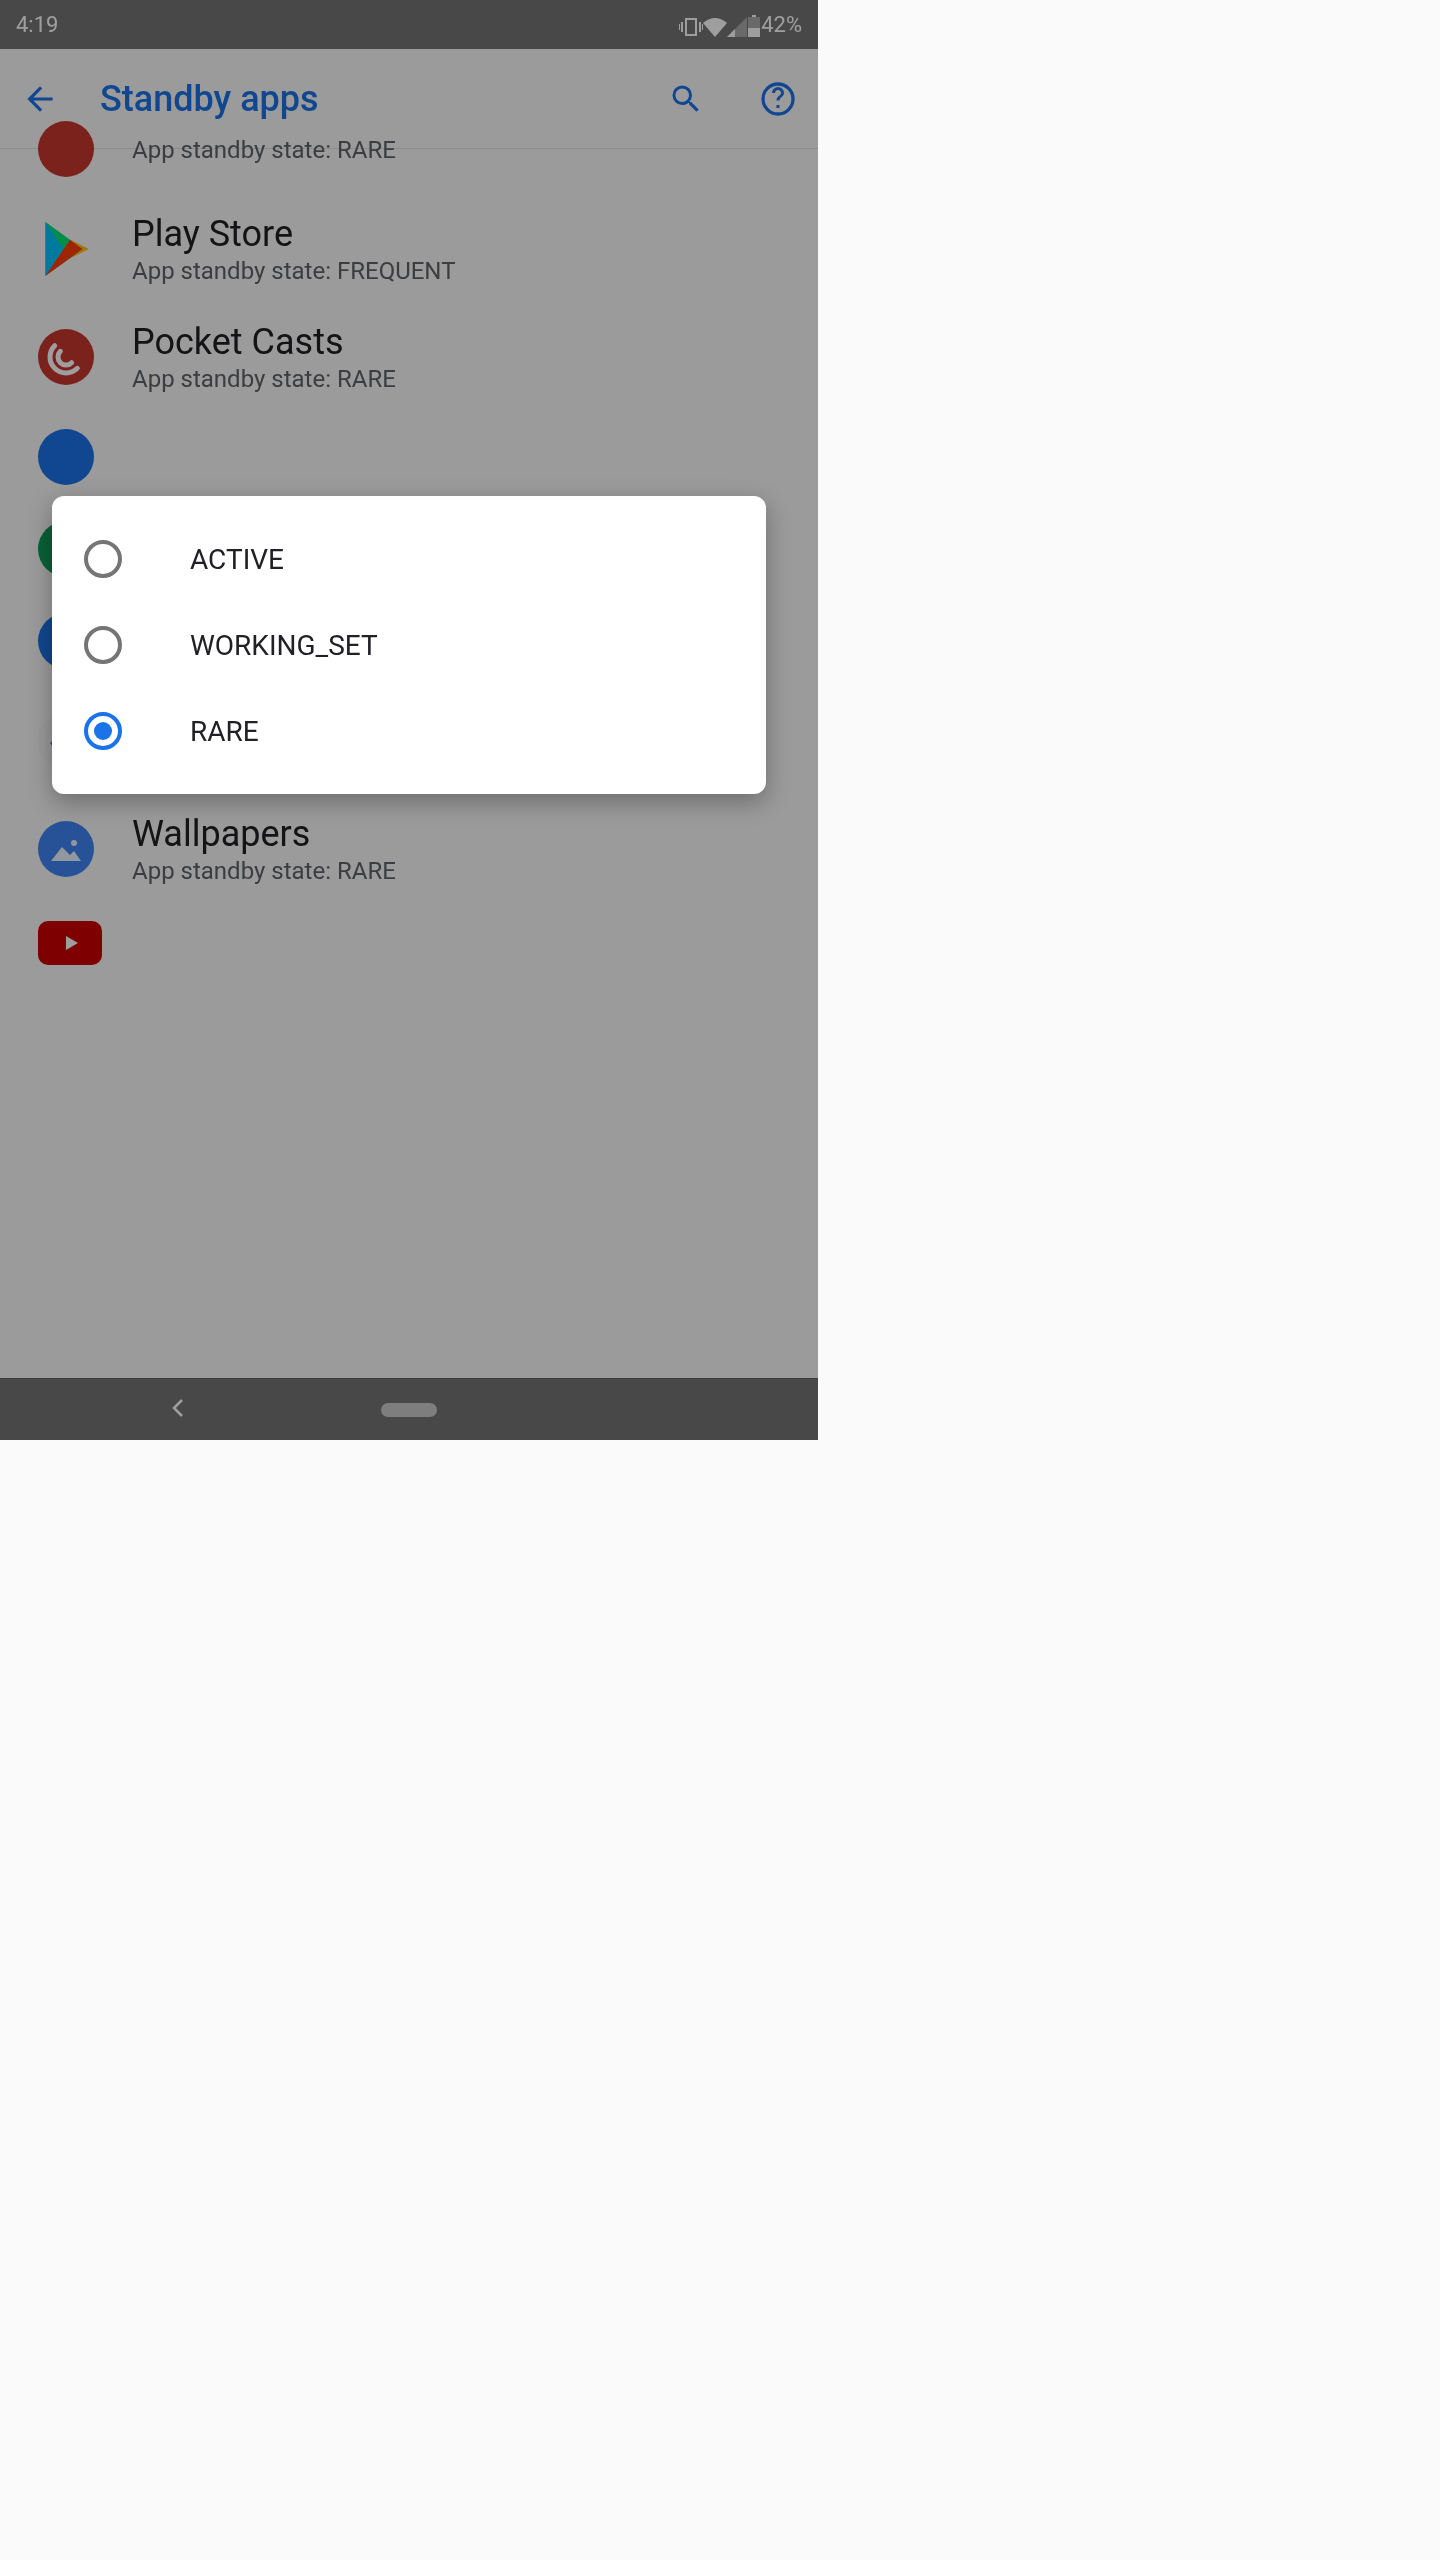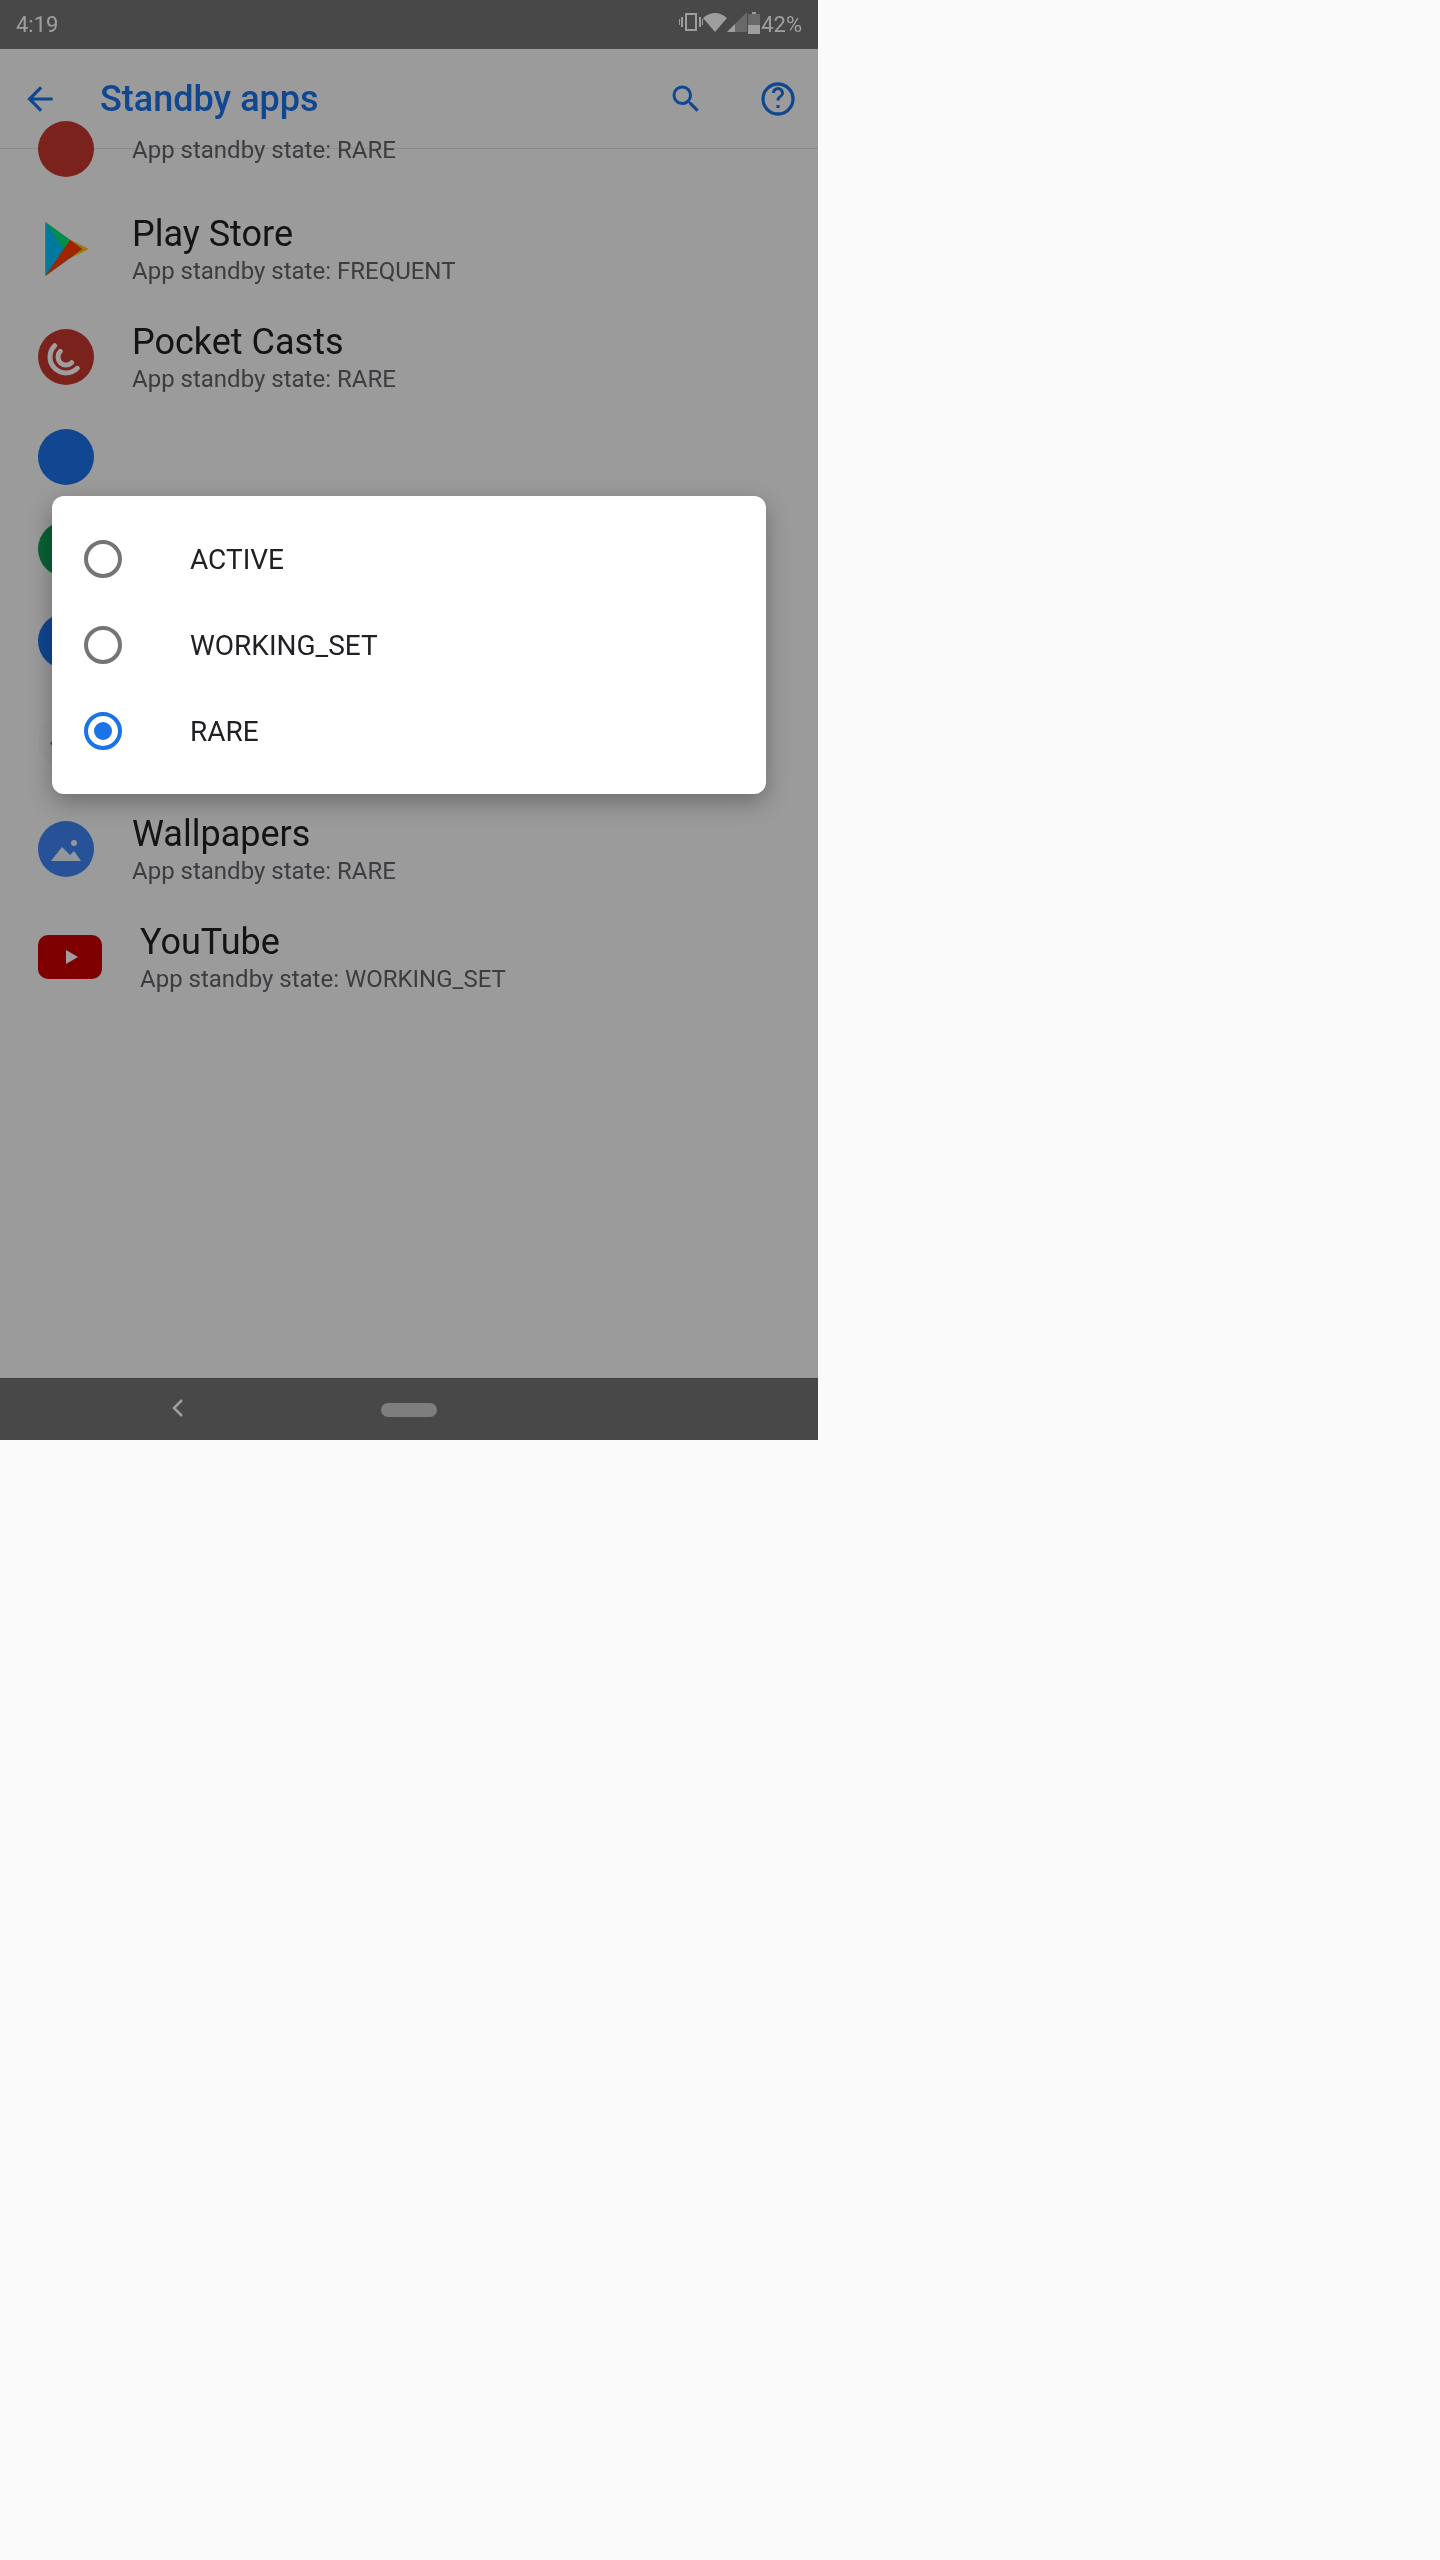"42%" .status-right { align-items: flex-start -> flex-end }
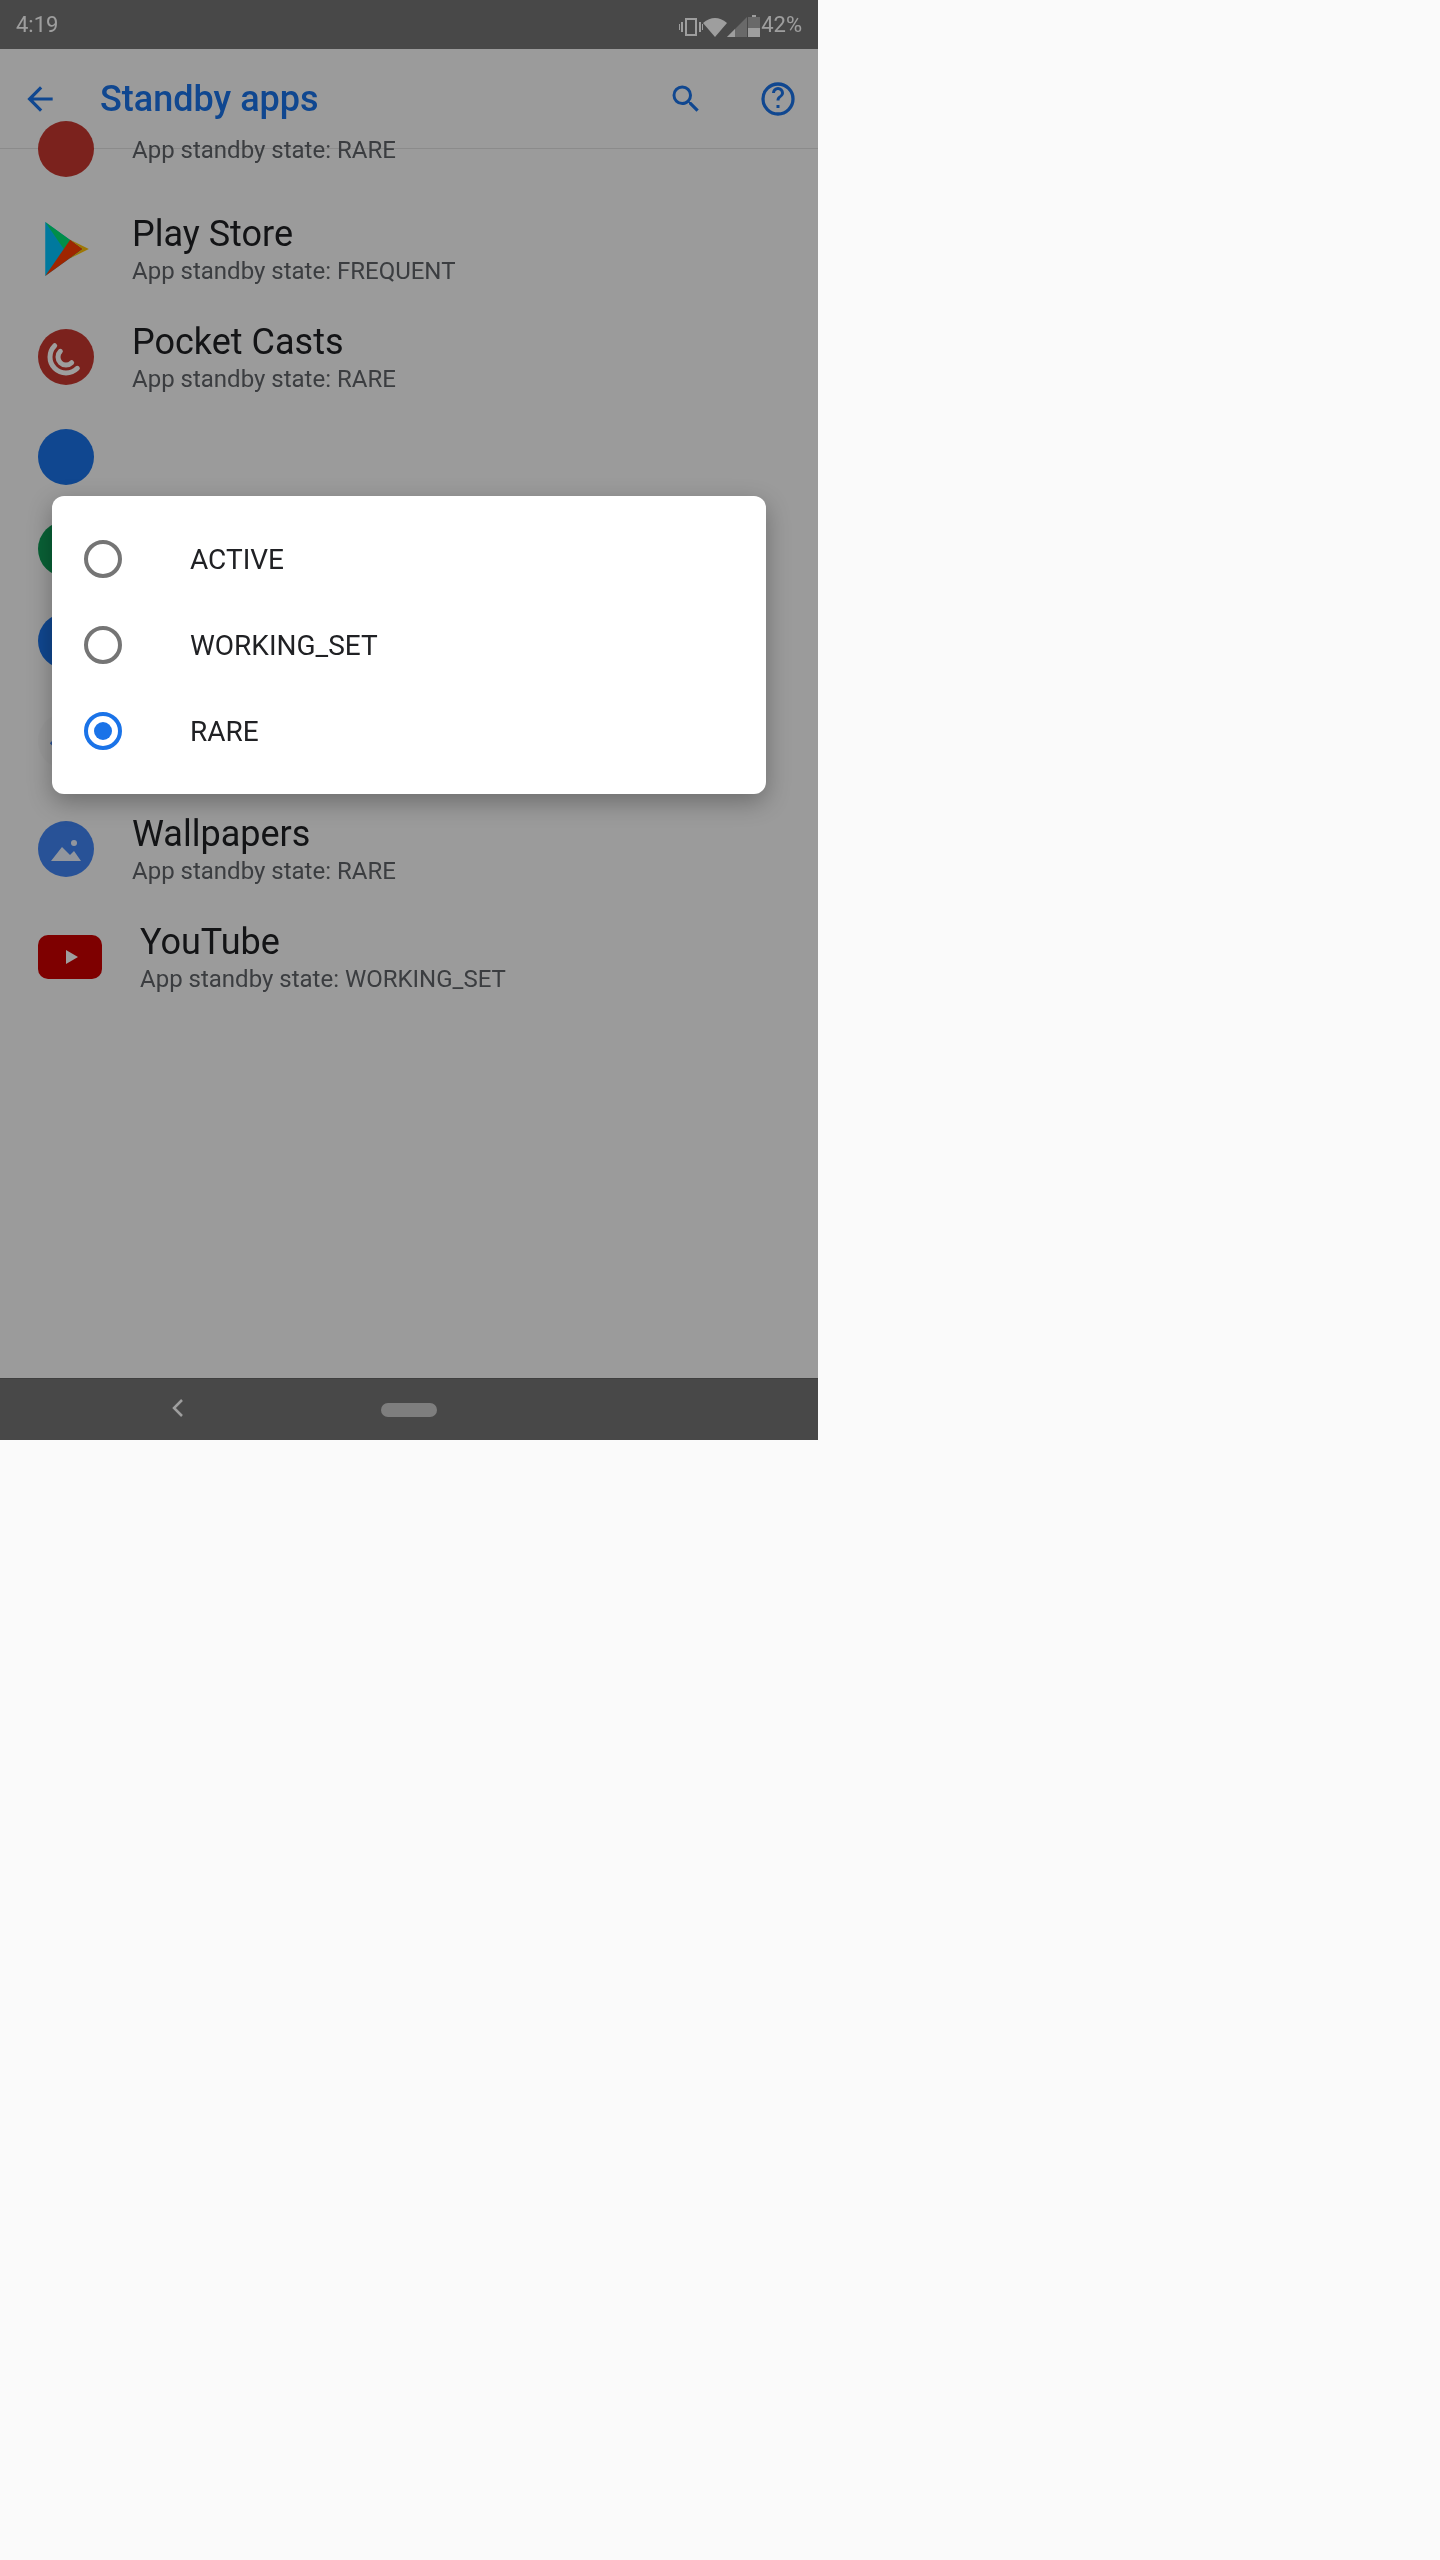"YouTube" div.app-text { html: <div> <div>YouTube</div> <div><span>App standby state: </span><span>WORKING_SET</span></div> </div> -> none }
